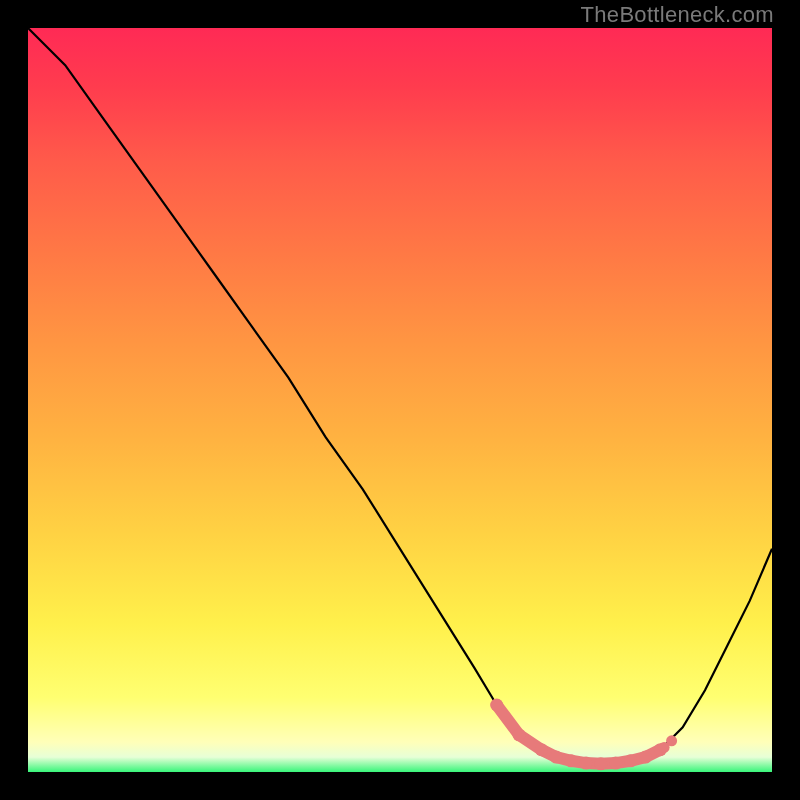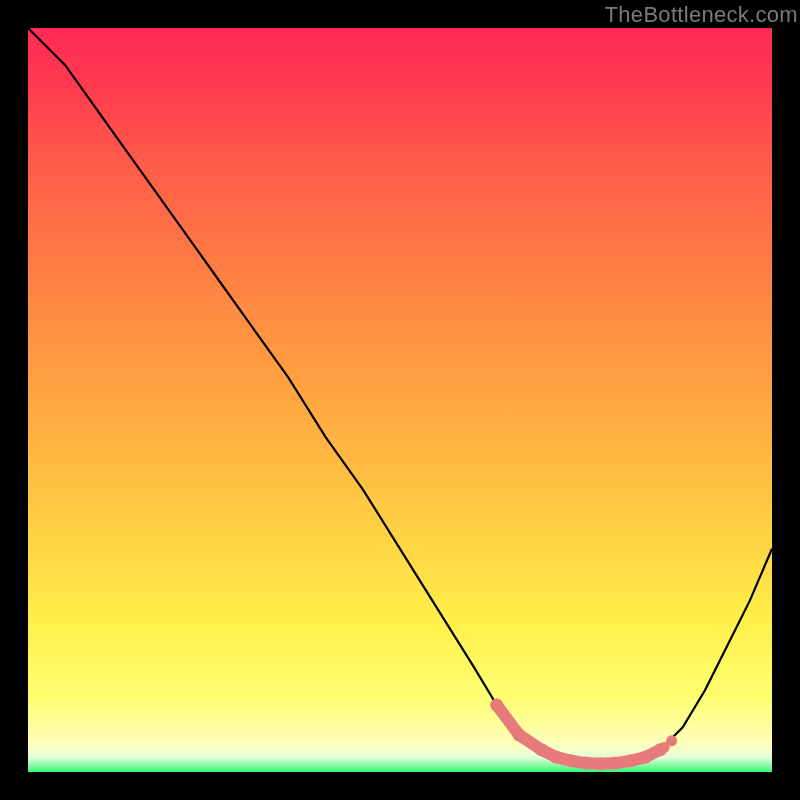"TheBottleneck.com" .attribution { right: 2px -> 26px }
